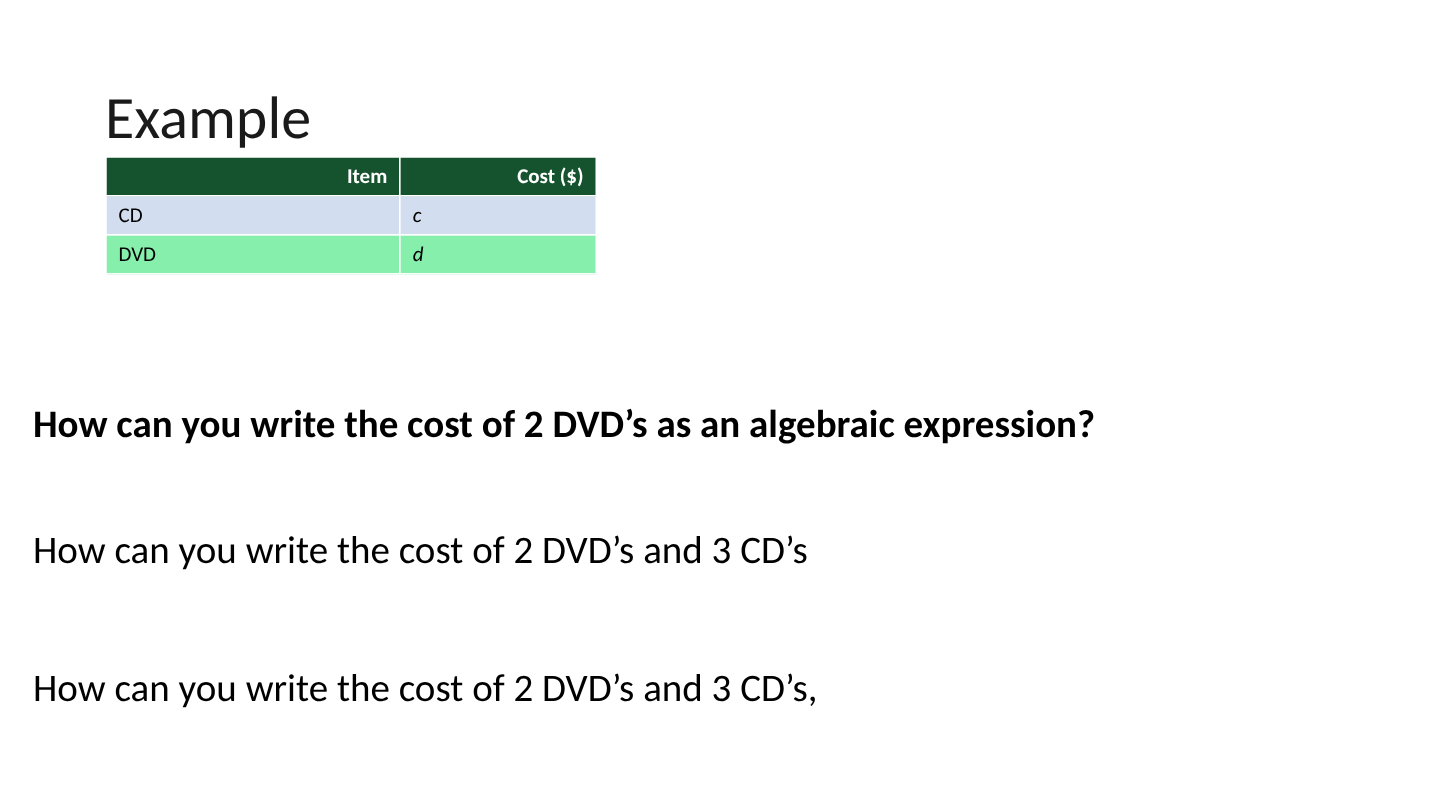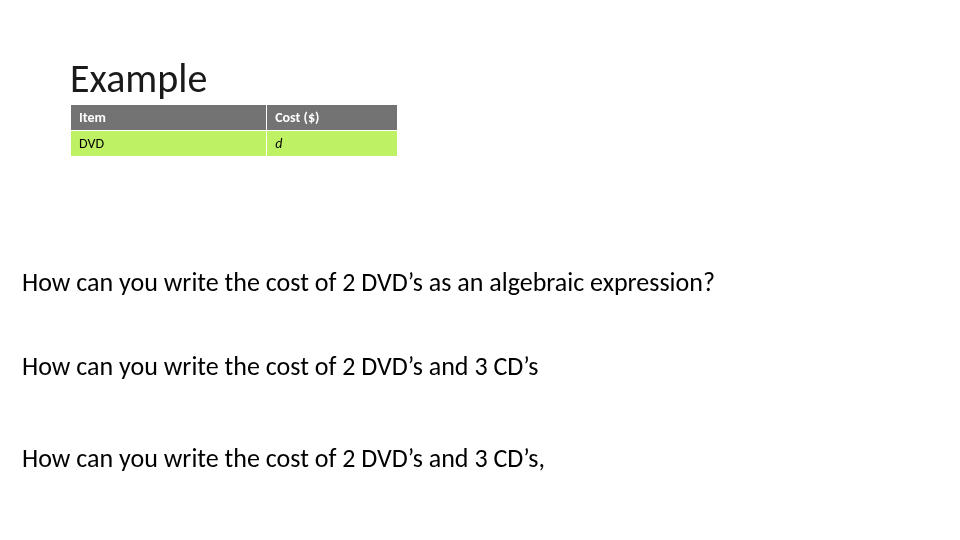"Item" .table th { background: #737373 -> #14532d; text-align: left -> right }
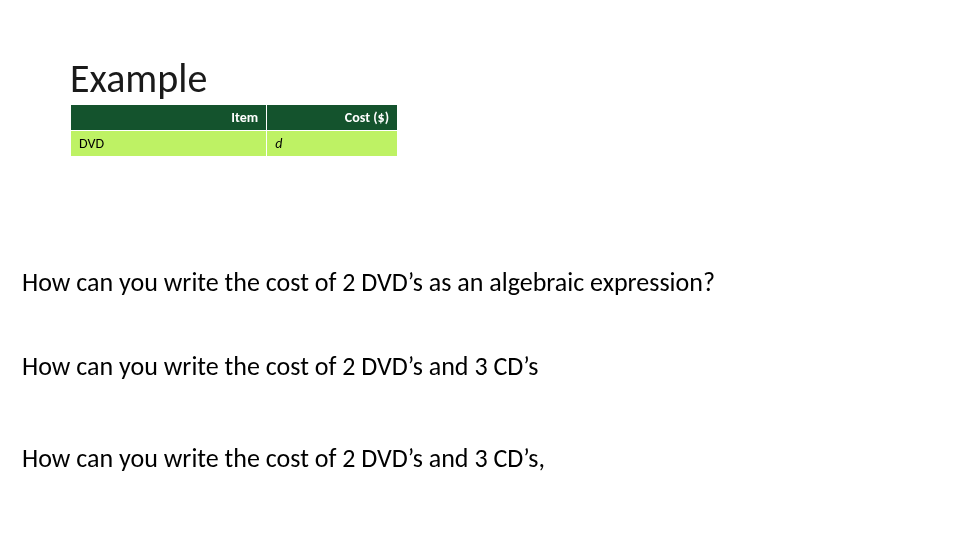"CD" tr.row-odd { html: none -> <tr> <td>CD</td> <td>c</td> </tr> }
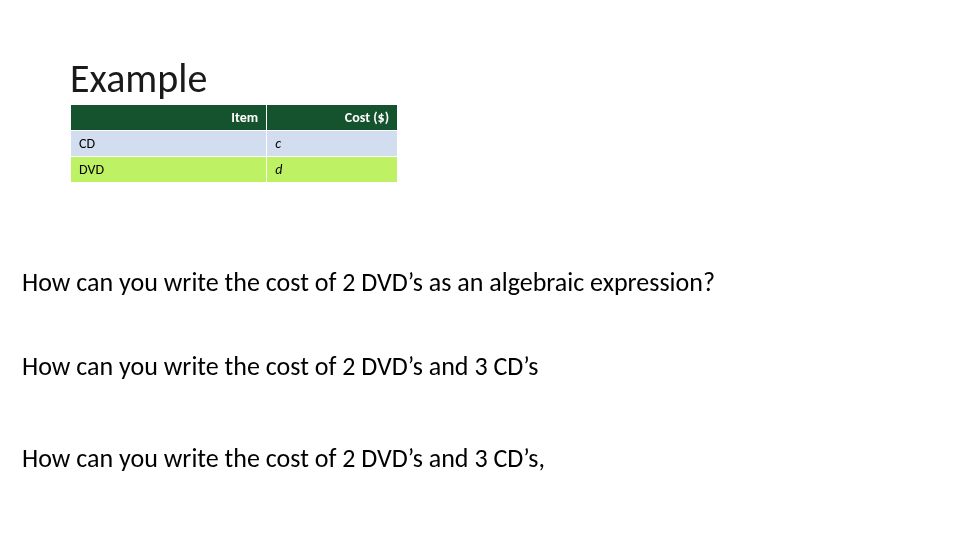"DVD" .row-even td { background: #bef264 -> #86efac }
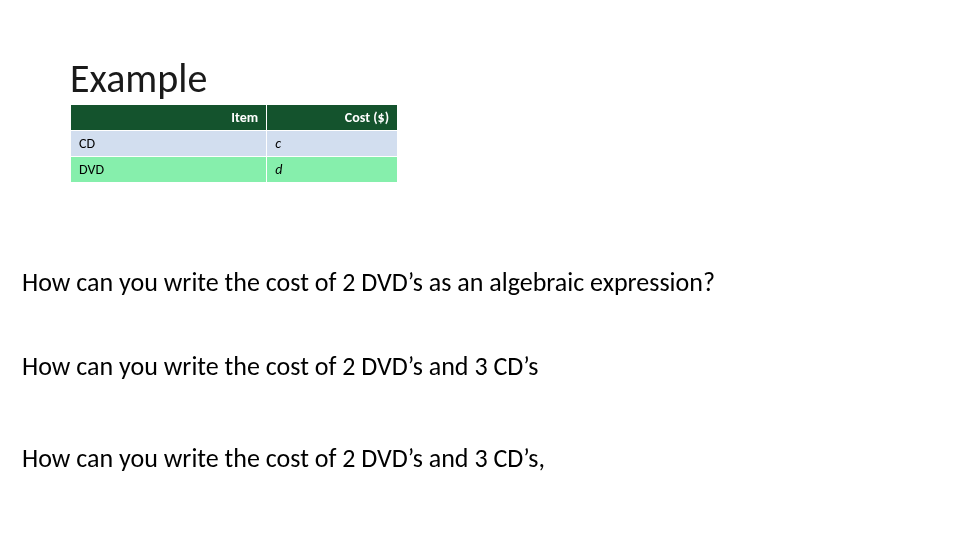"How can you write the cost of 2 DVD’s as" .q1 { font-weight: none -> bold }
